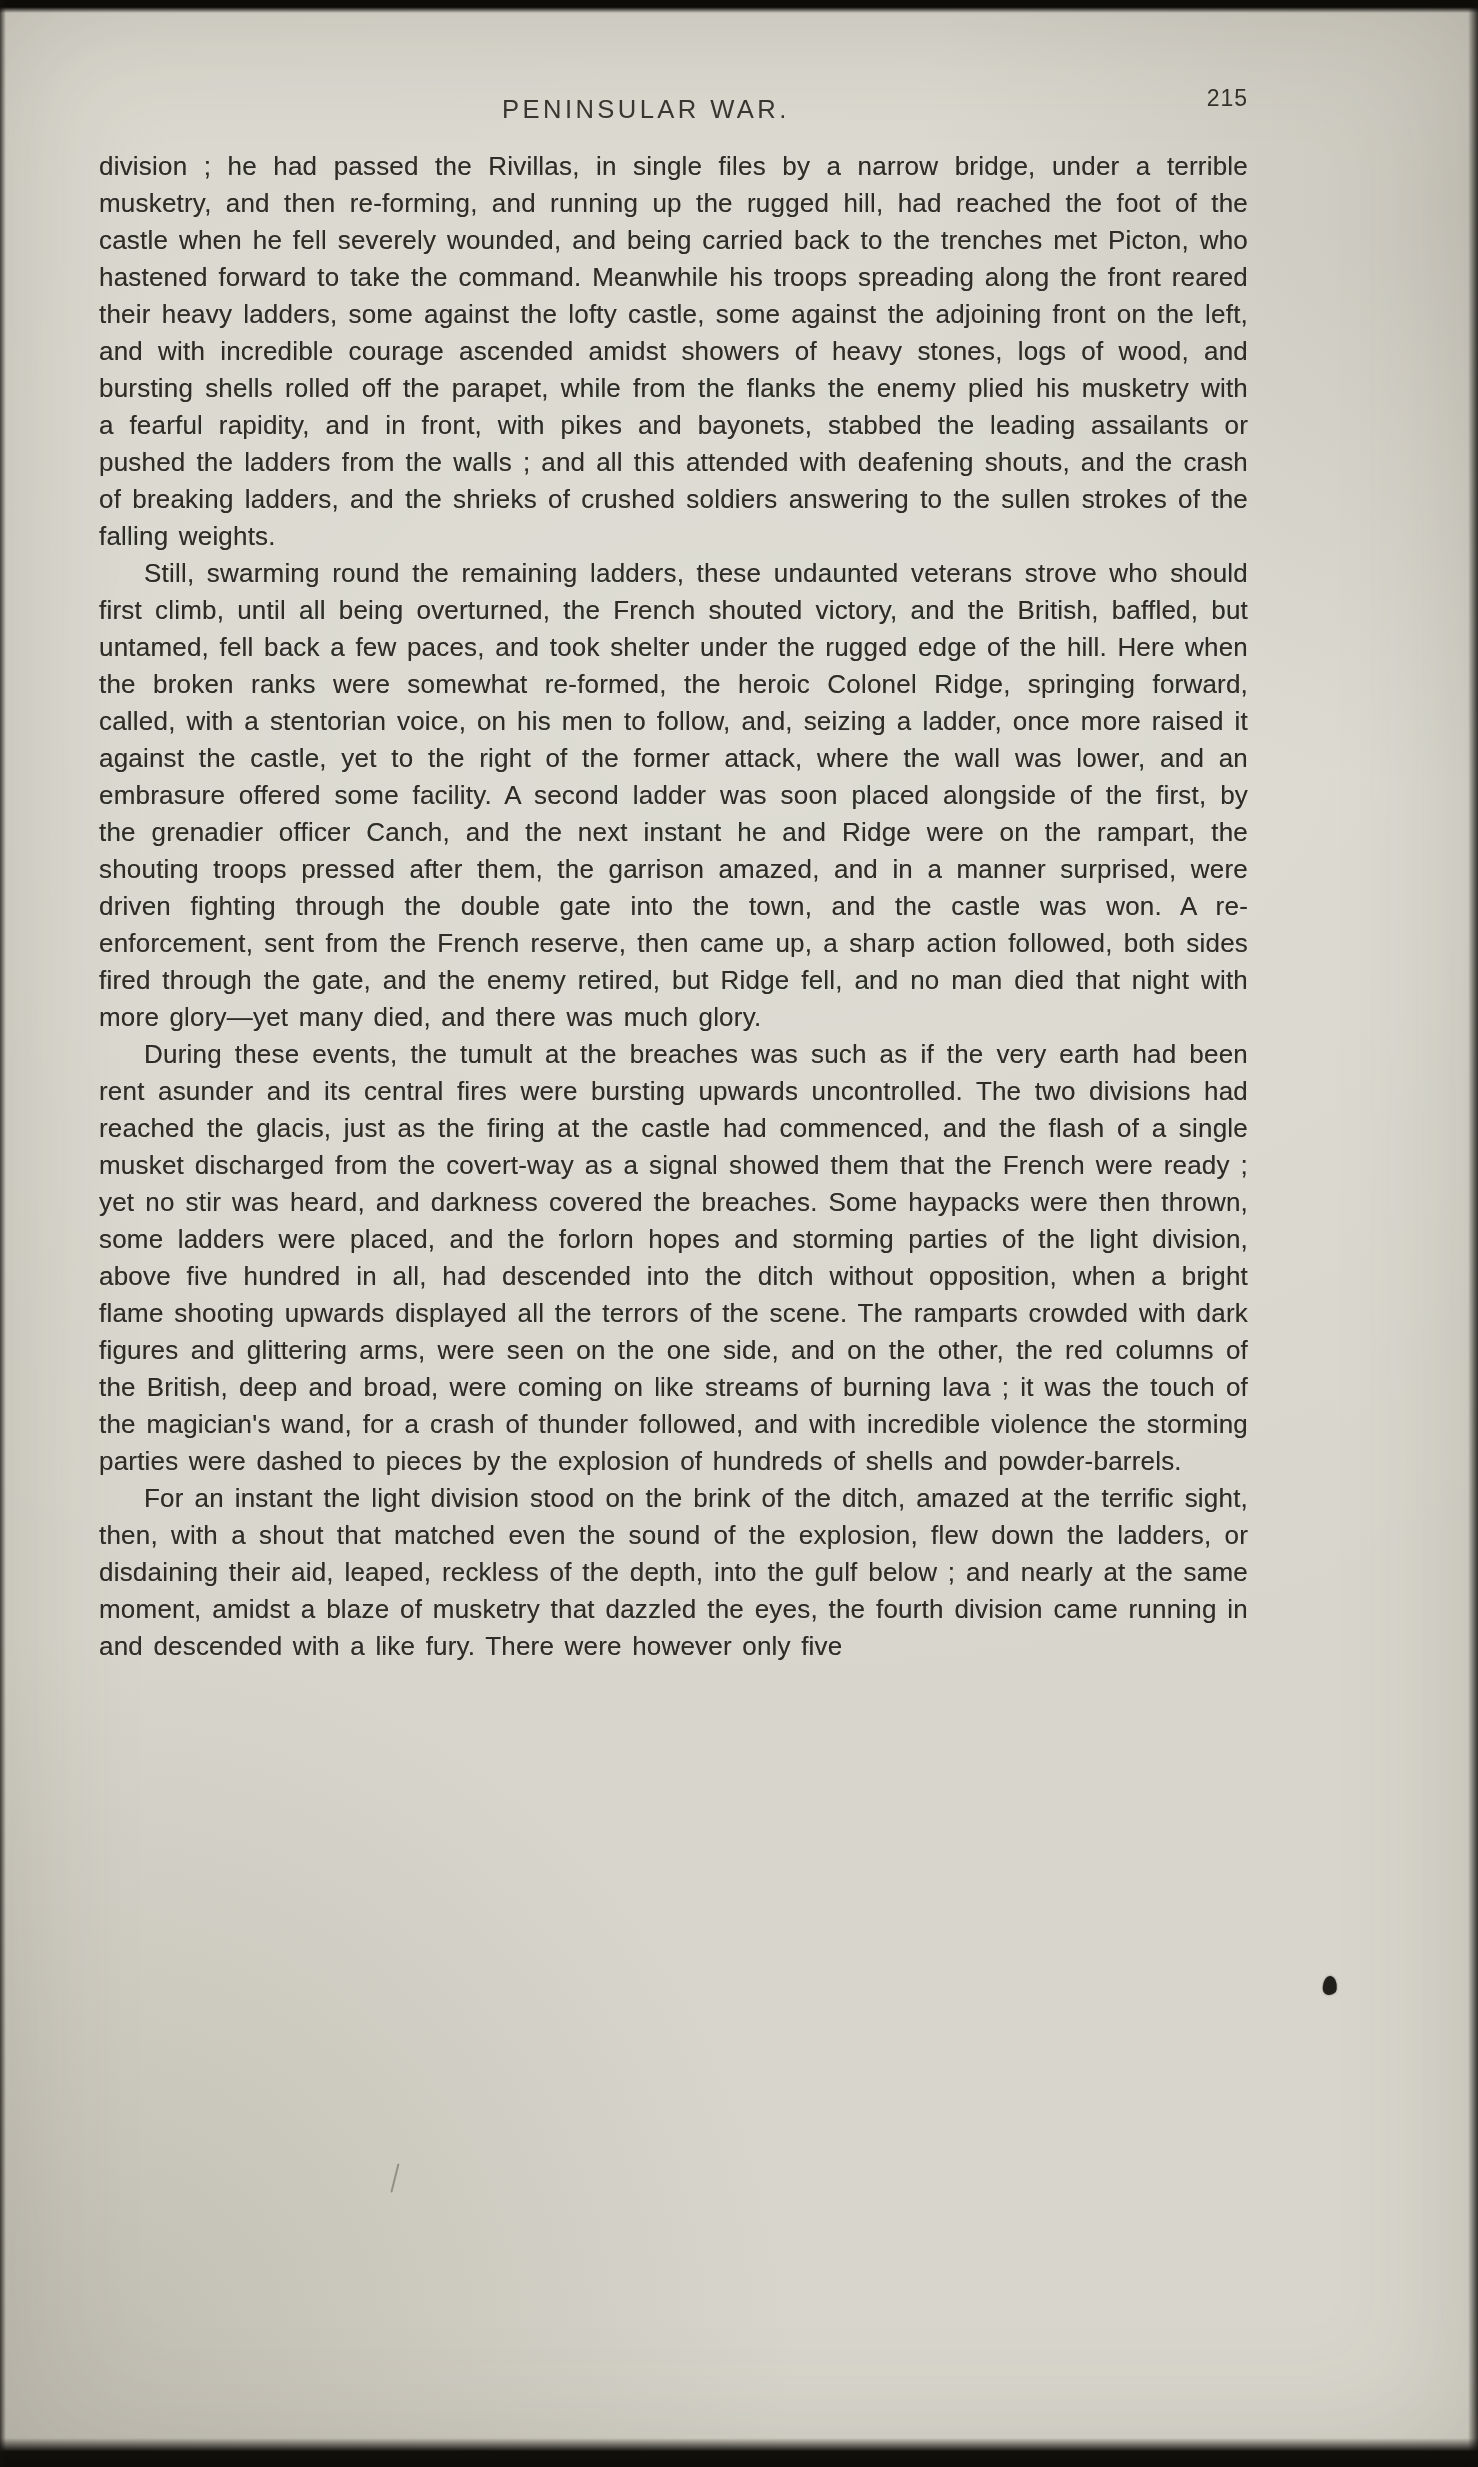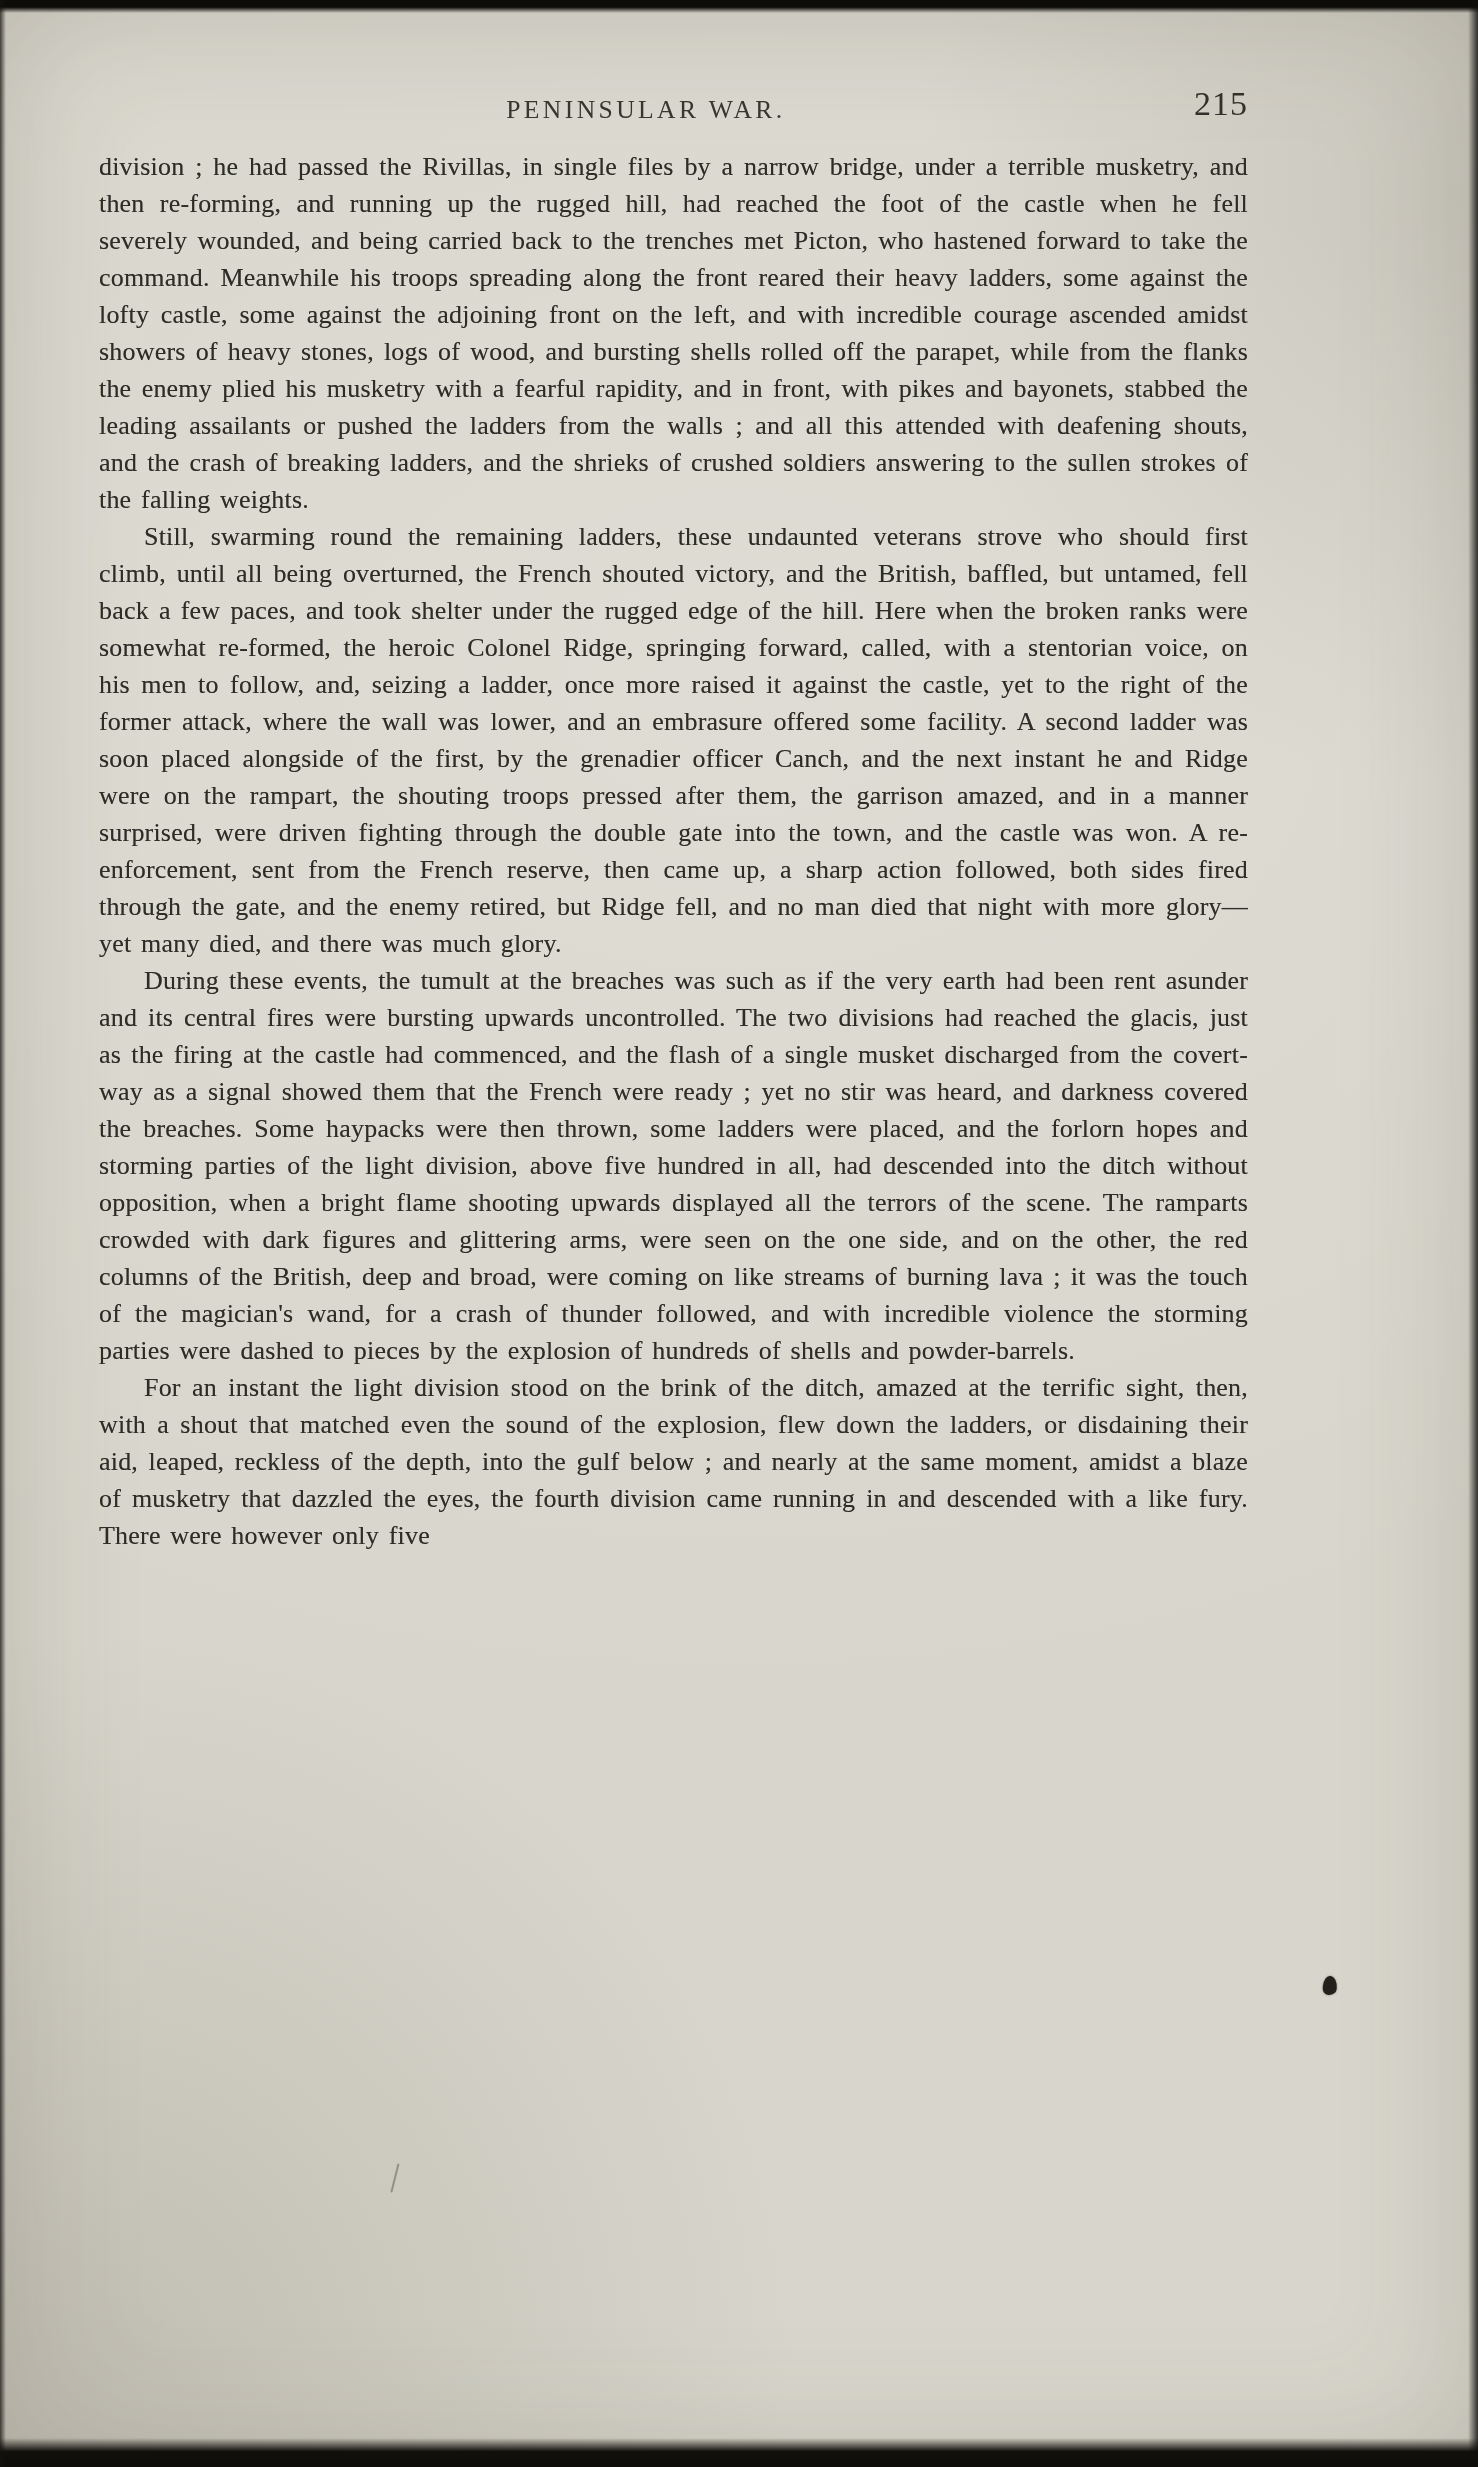"PENINSULAR WAR." .page { font-family: Liberation Serif, serif -> Liberation Sans, sans-serif }
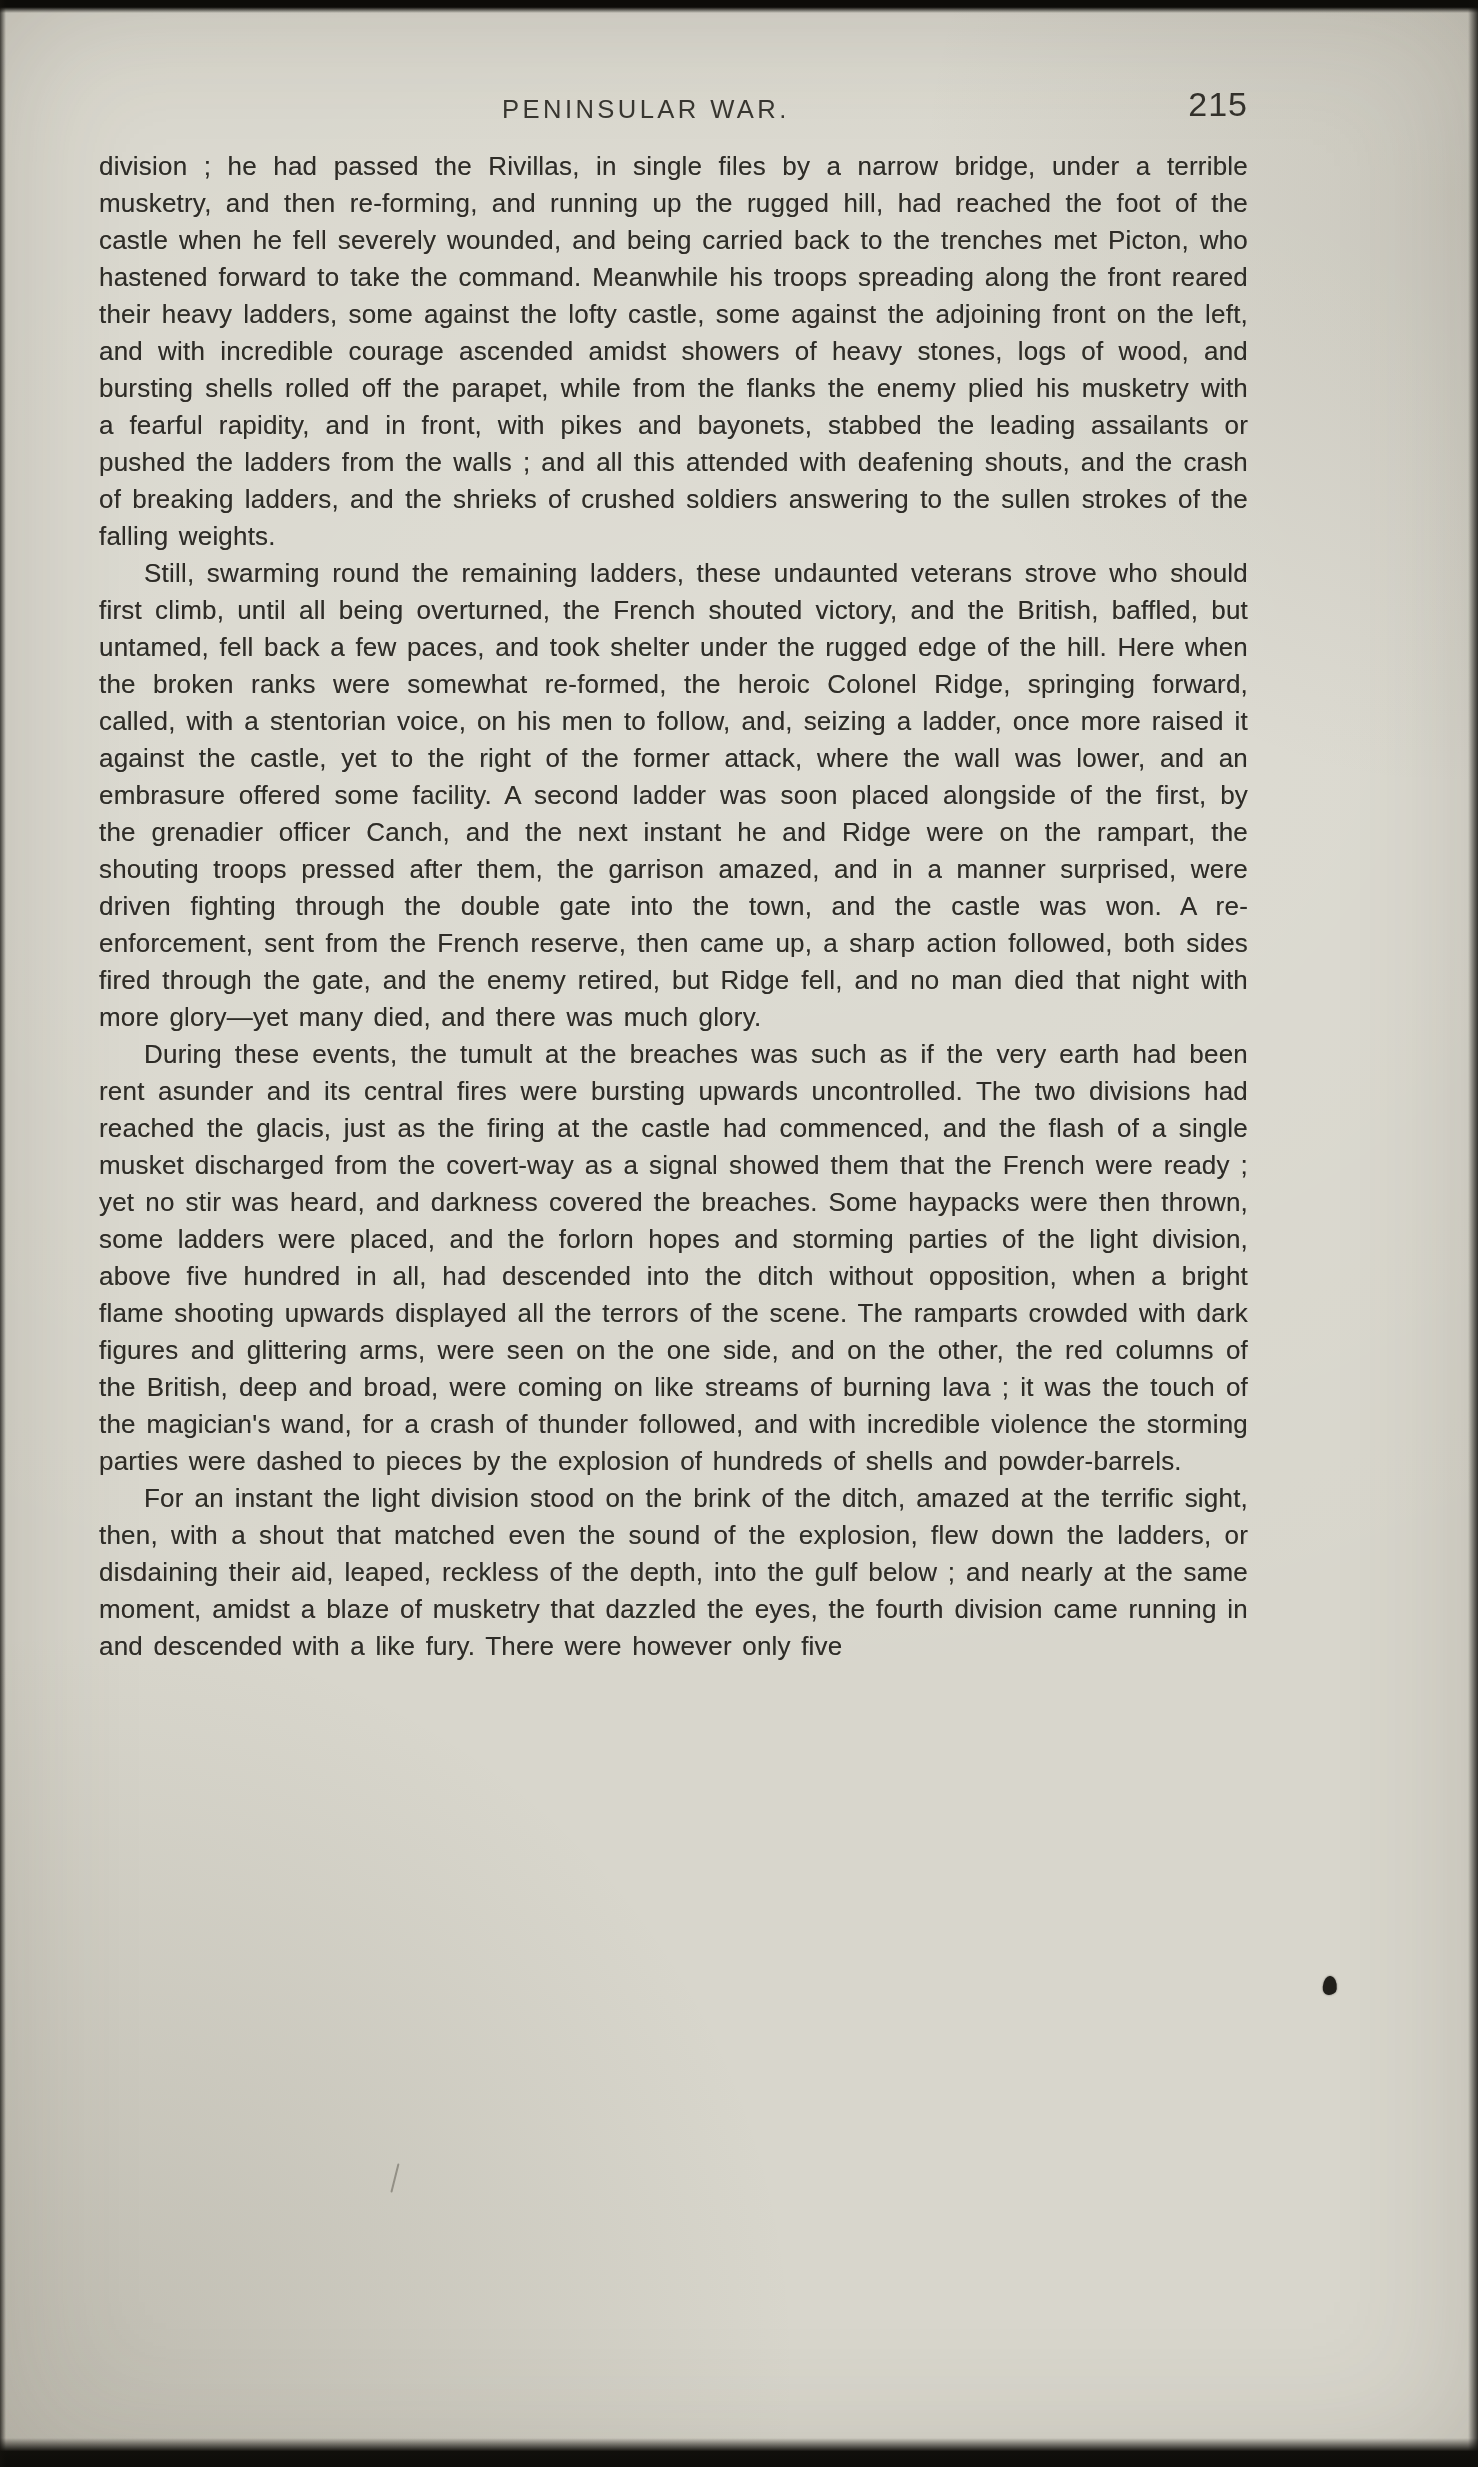"215" .page-number { font-size: 34px -> 23px }
